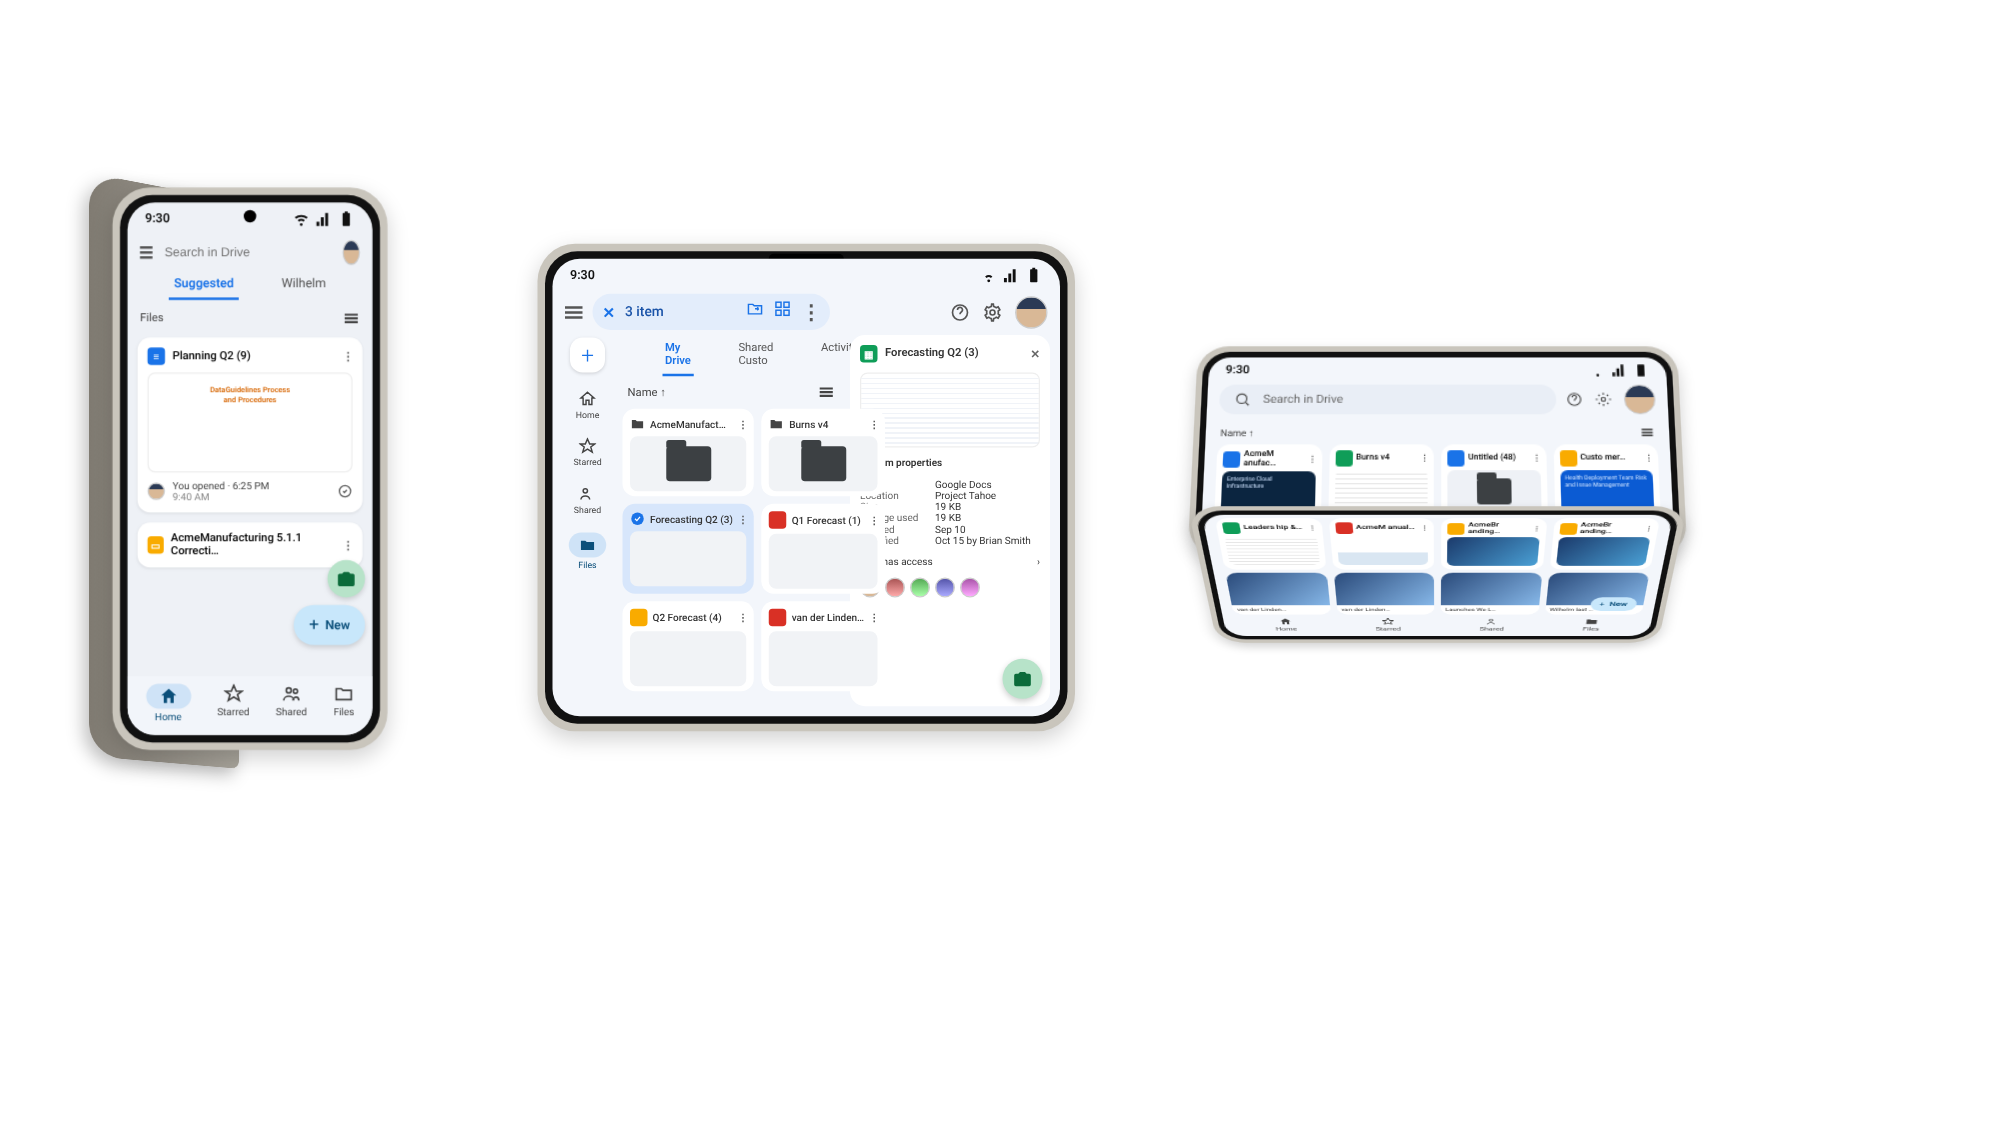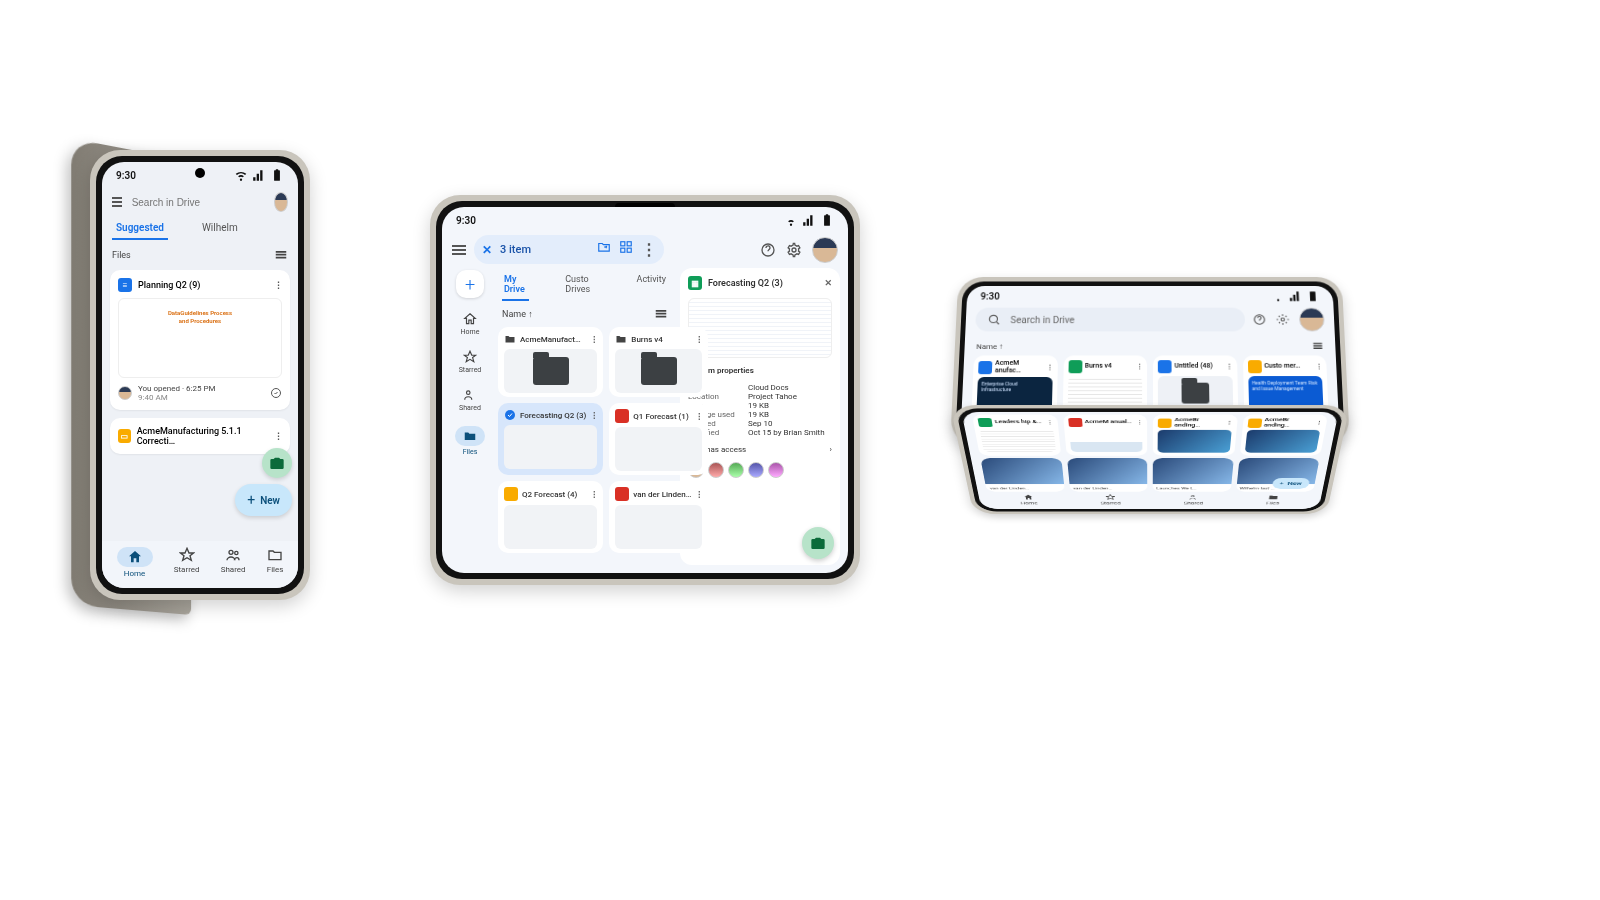"Suggested" .p-tabs { justify-content: none -> center }
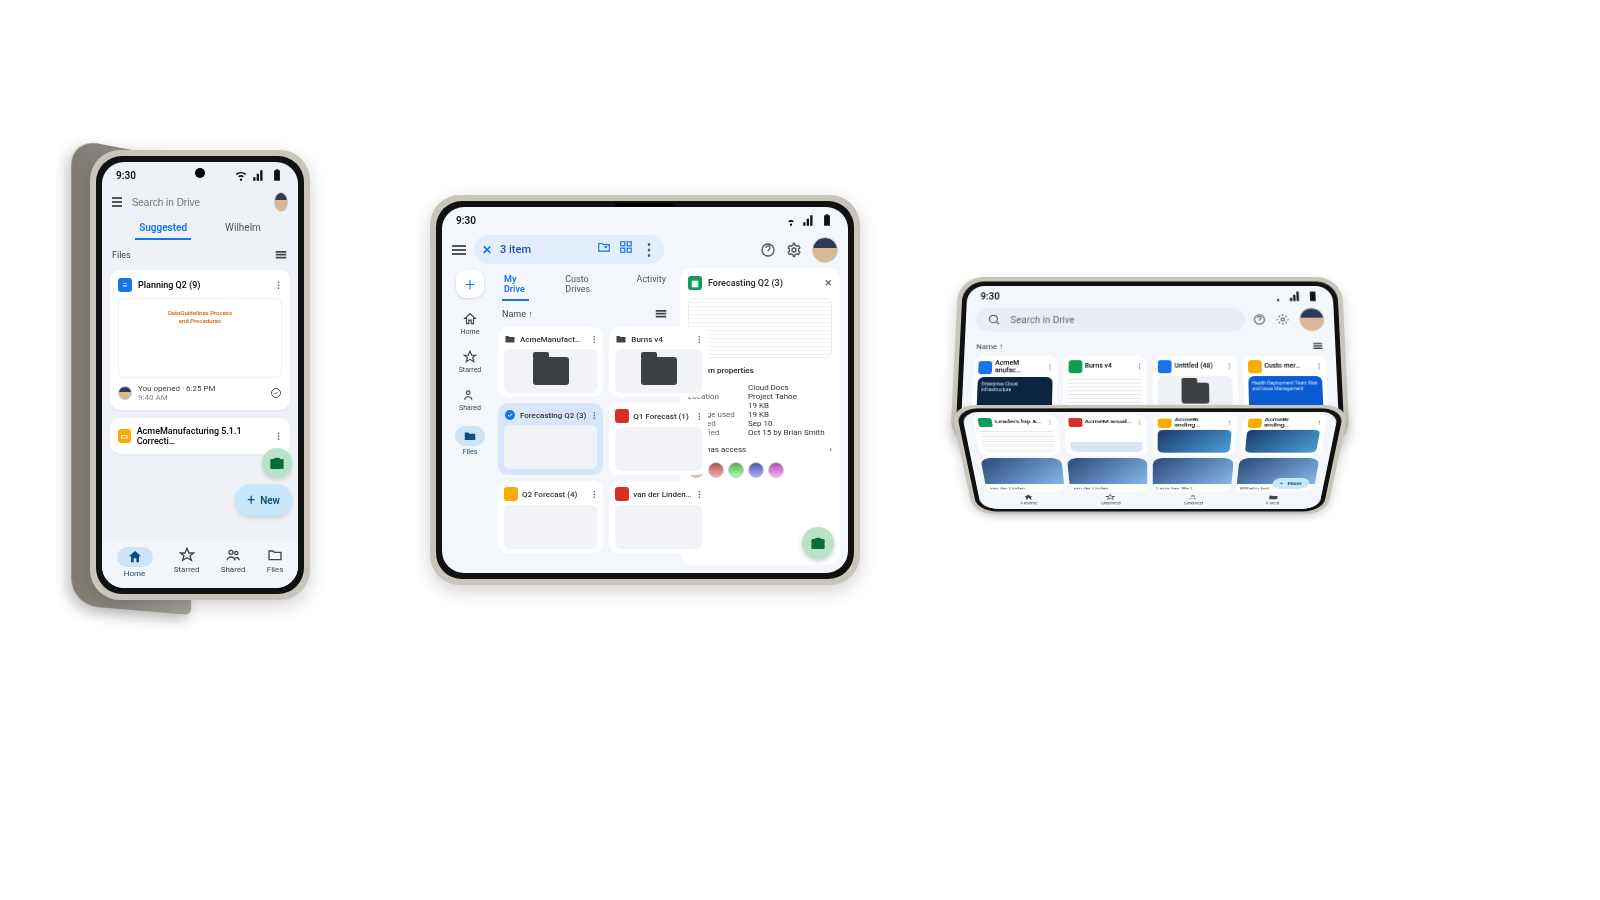"My Drive" .mtabs { margin-left: none -> 28px }
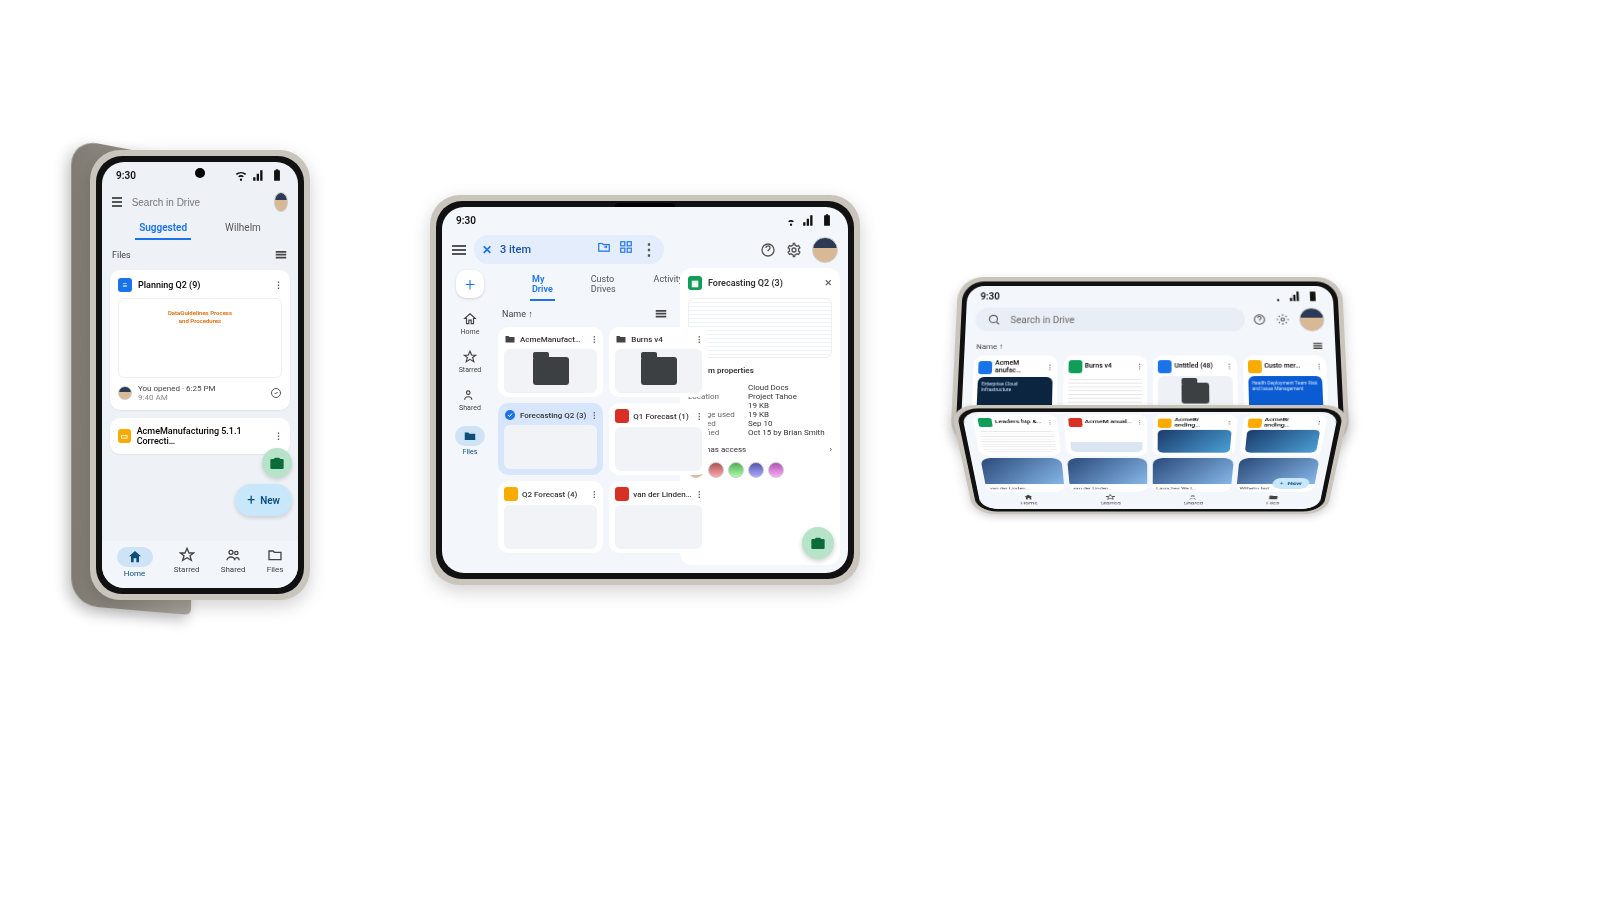"Custo Drives" div.mt { text: Custo Drives -> Shared Custo }
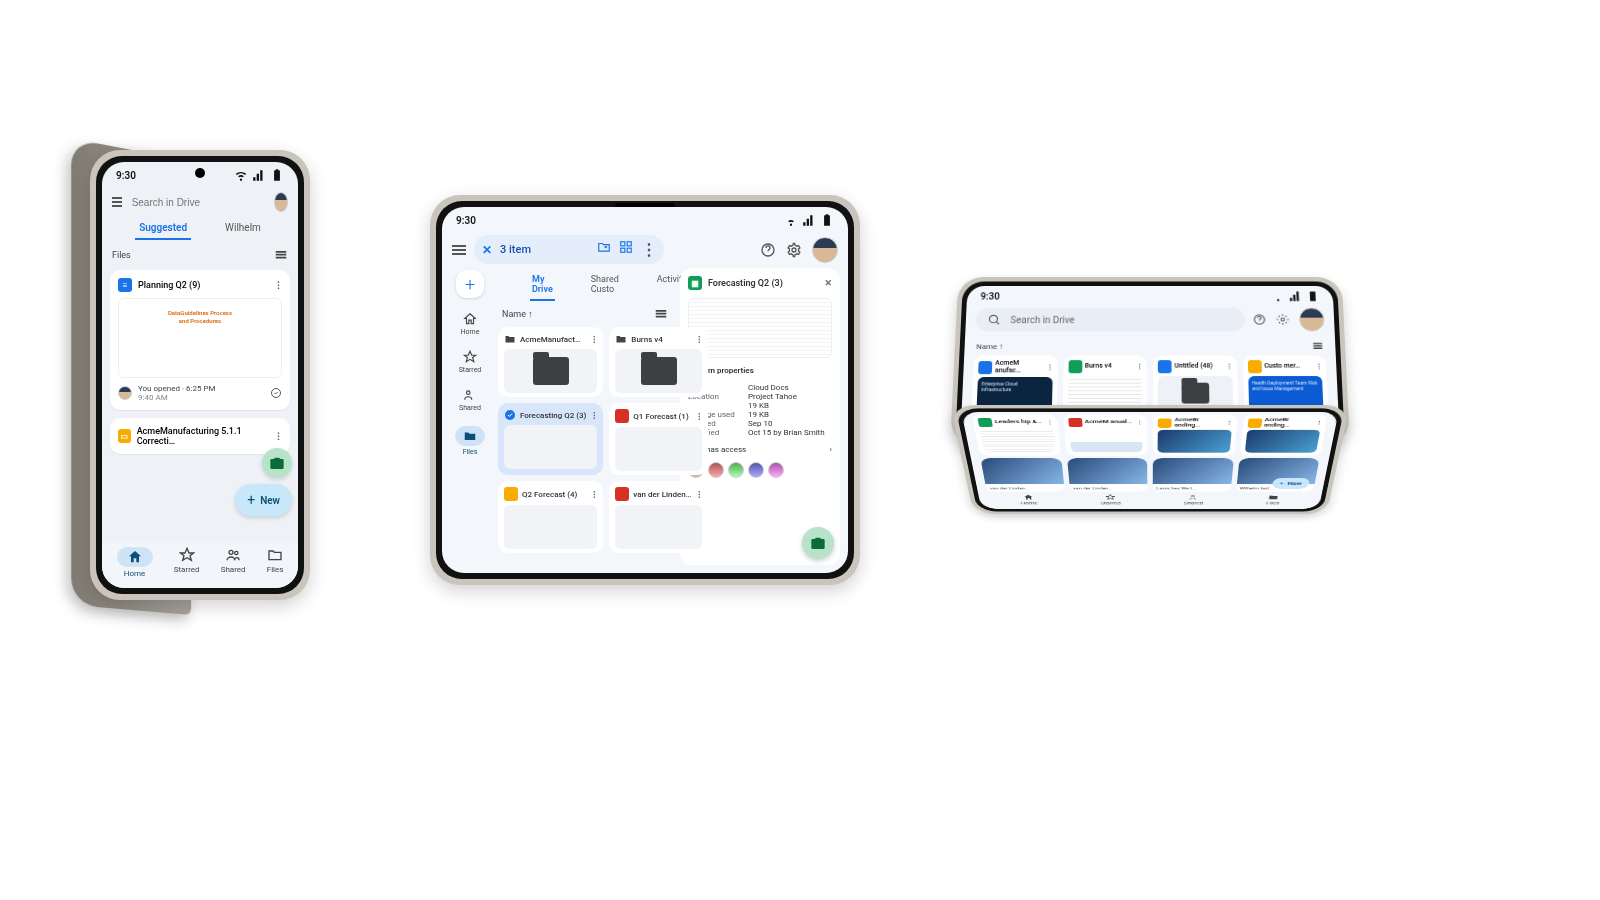"Cloud Docs" span { text: Cloud -> Google }
